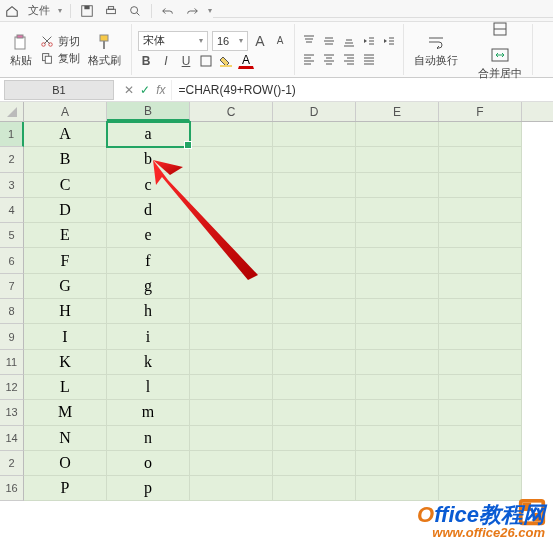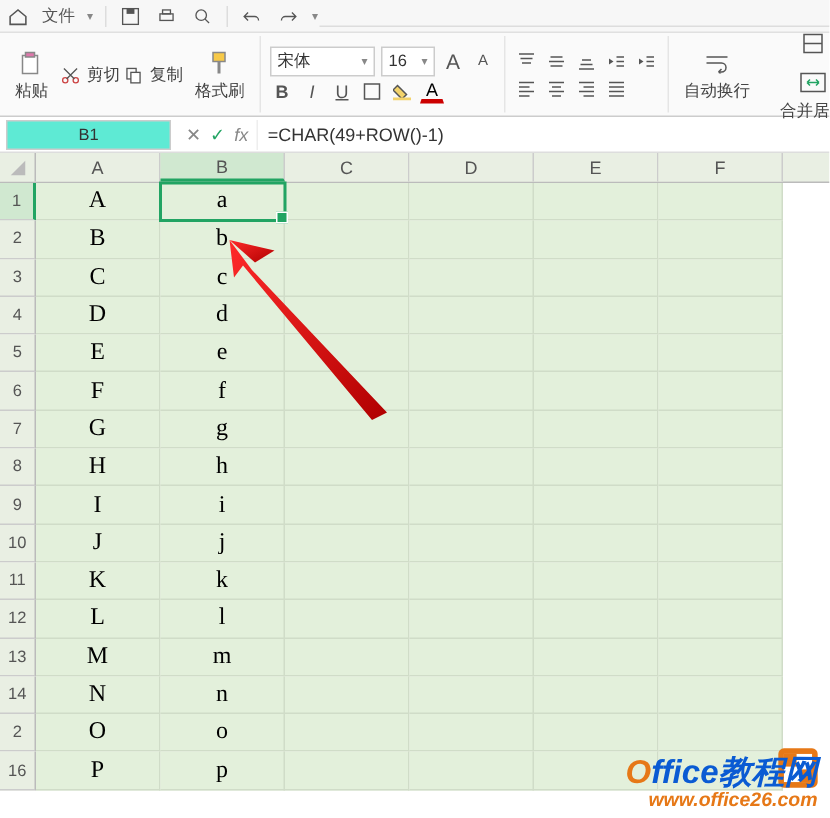"剪切" div { flex-direction: row -> column }
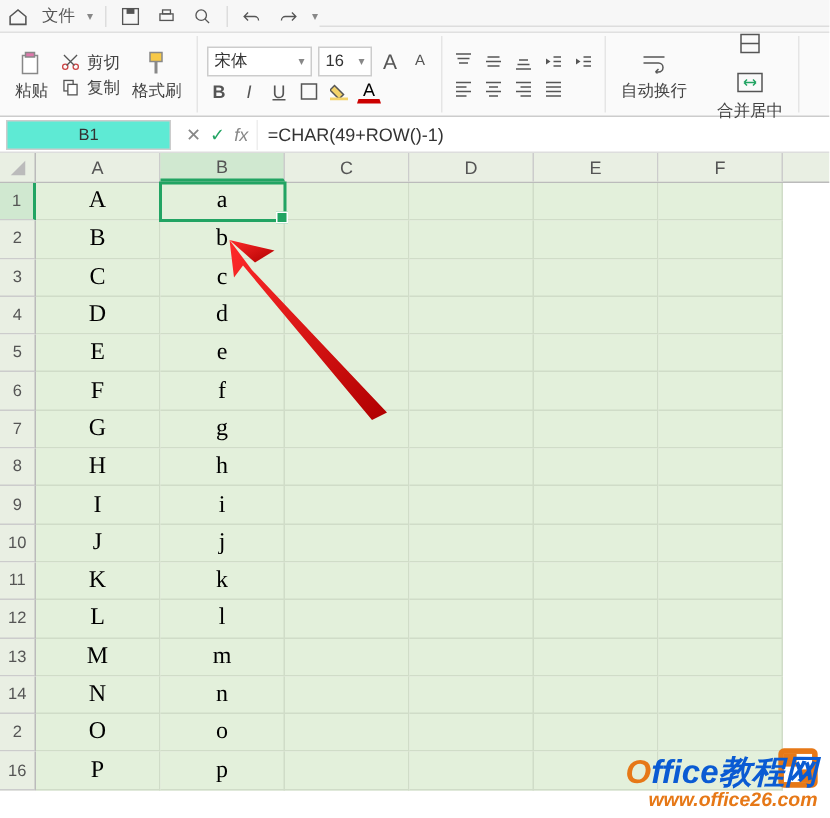"B1" .name-box { background: #5eead4 -> #e5e5e5 }
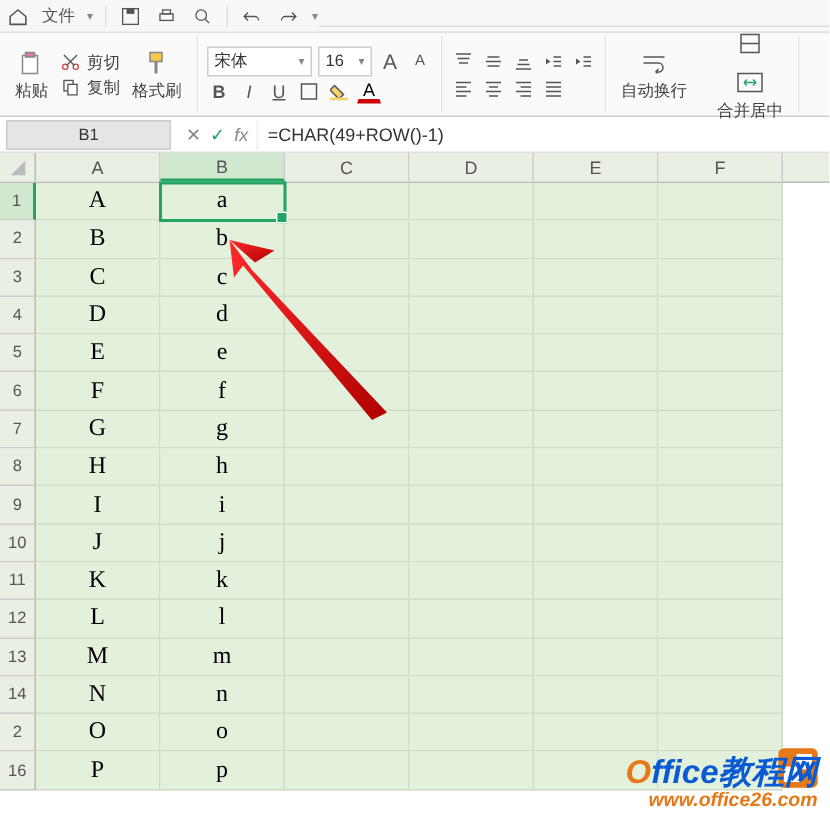"10" div.row { html: <div> <div>10</div> <div>J</div> <div>j</div> <div></div> <div></div> <div></div> <div></div> </div> -> none }
